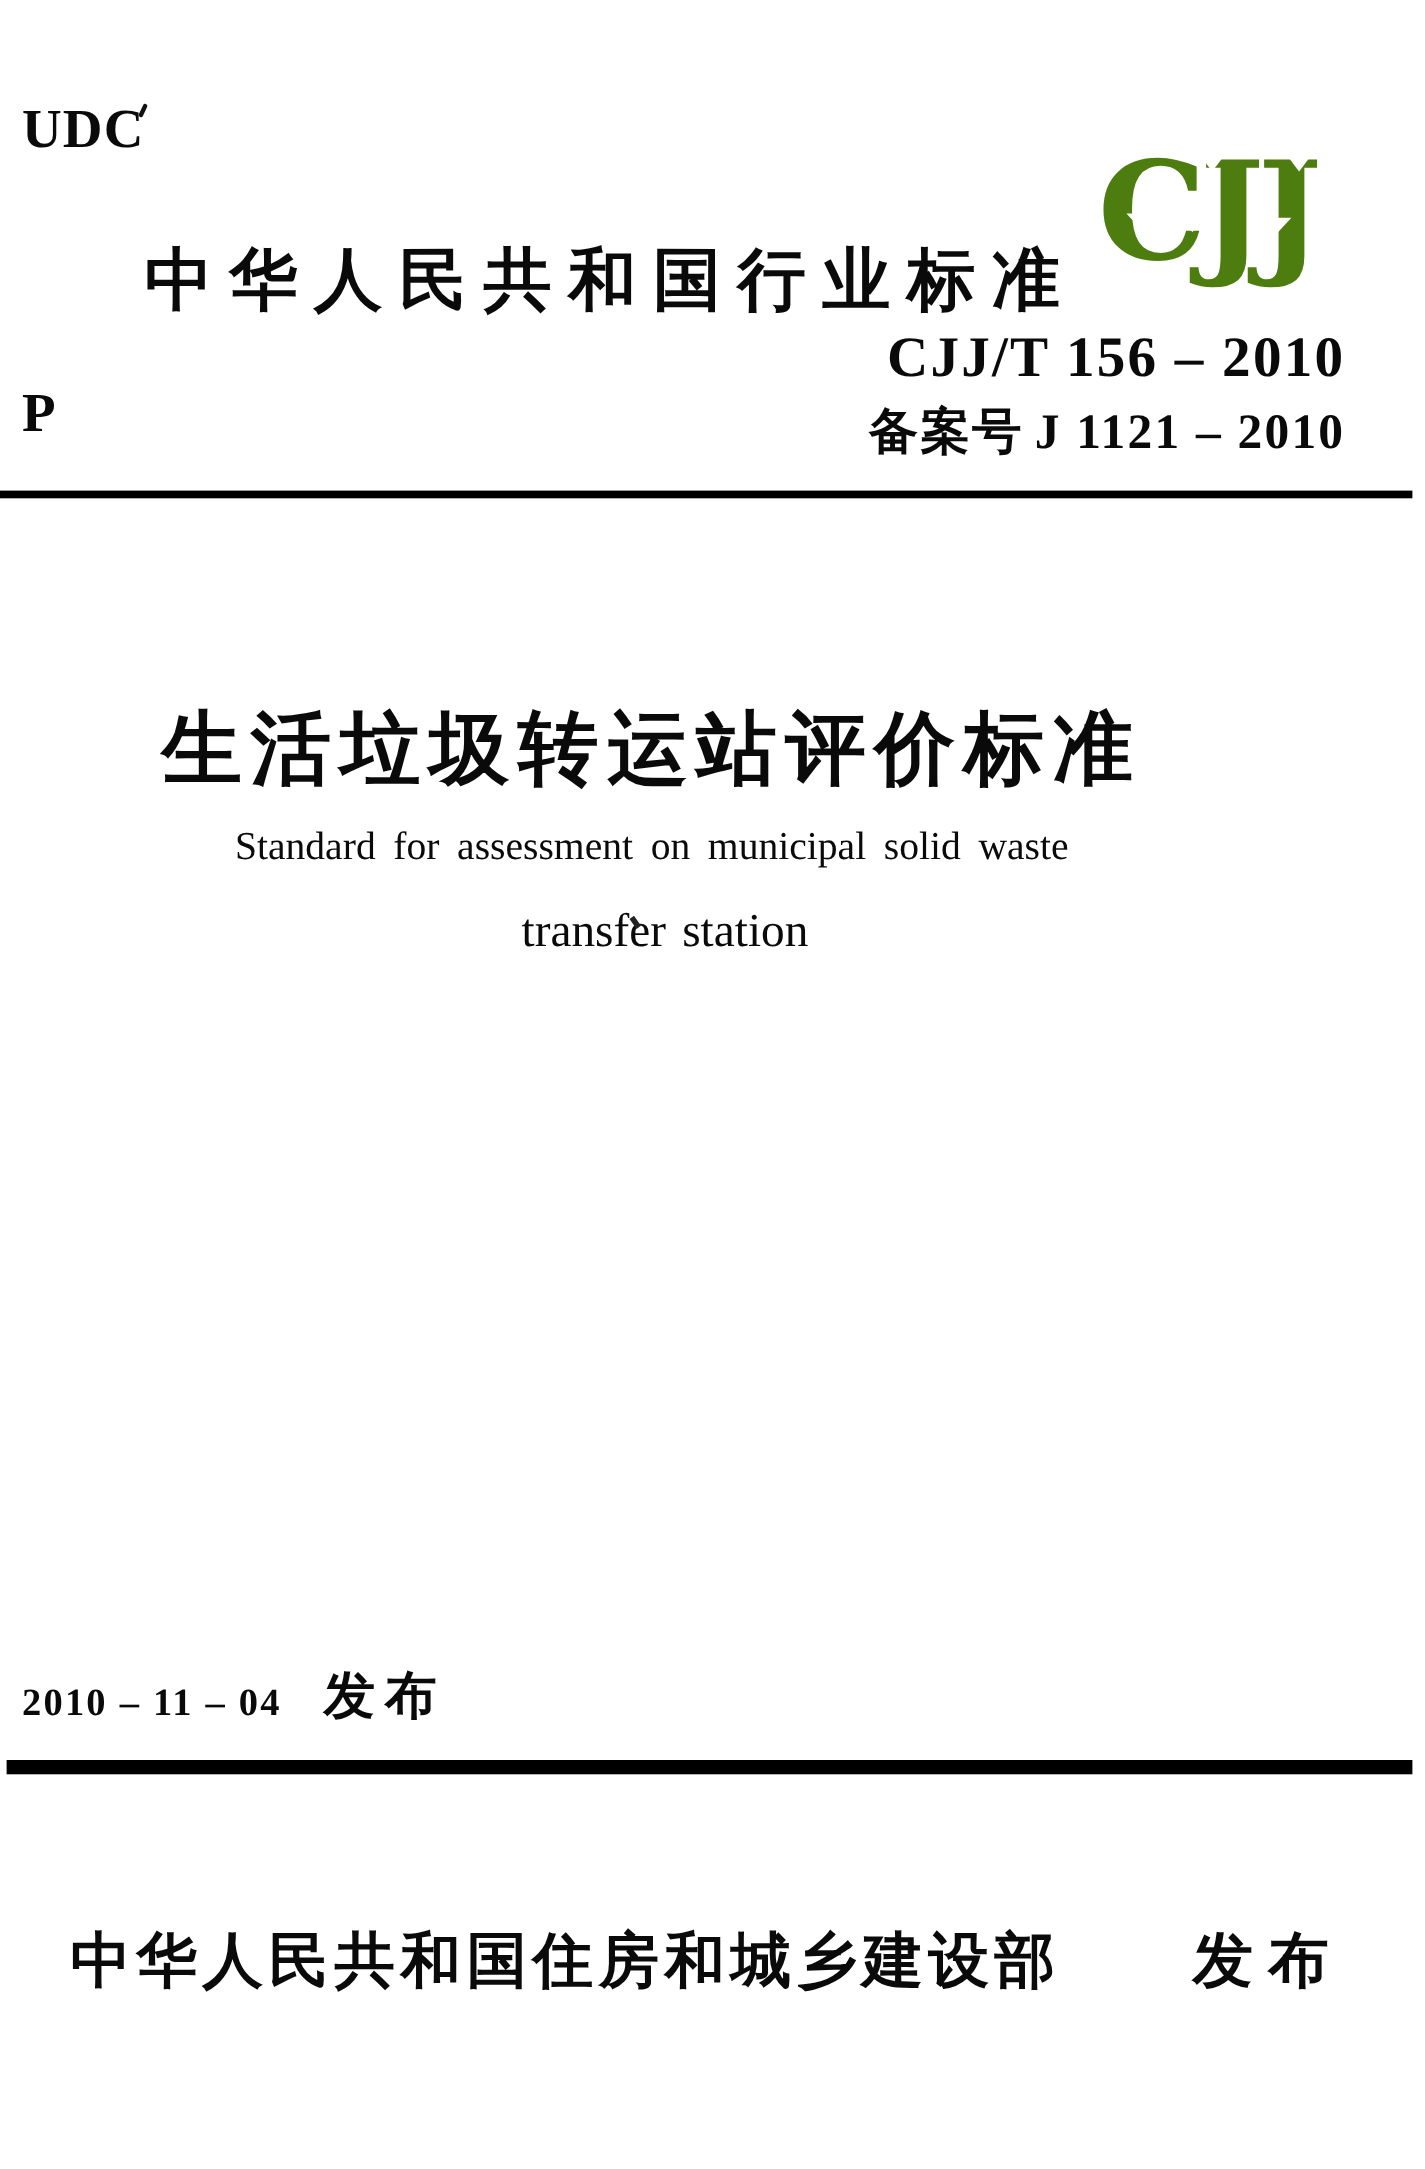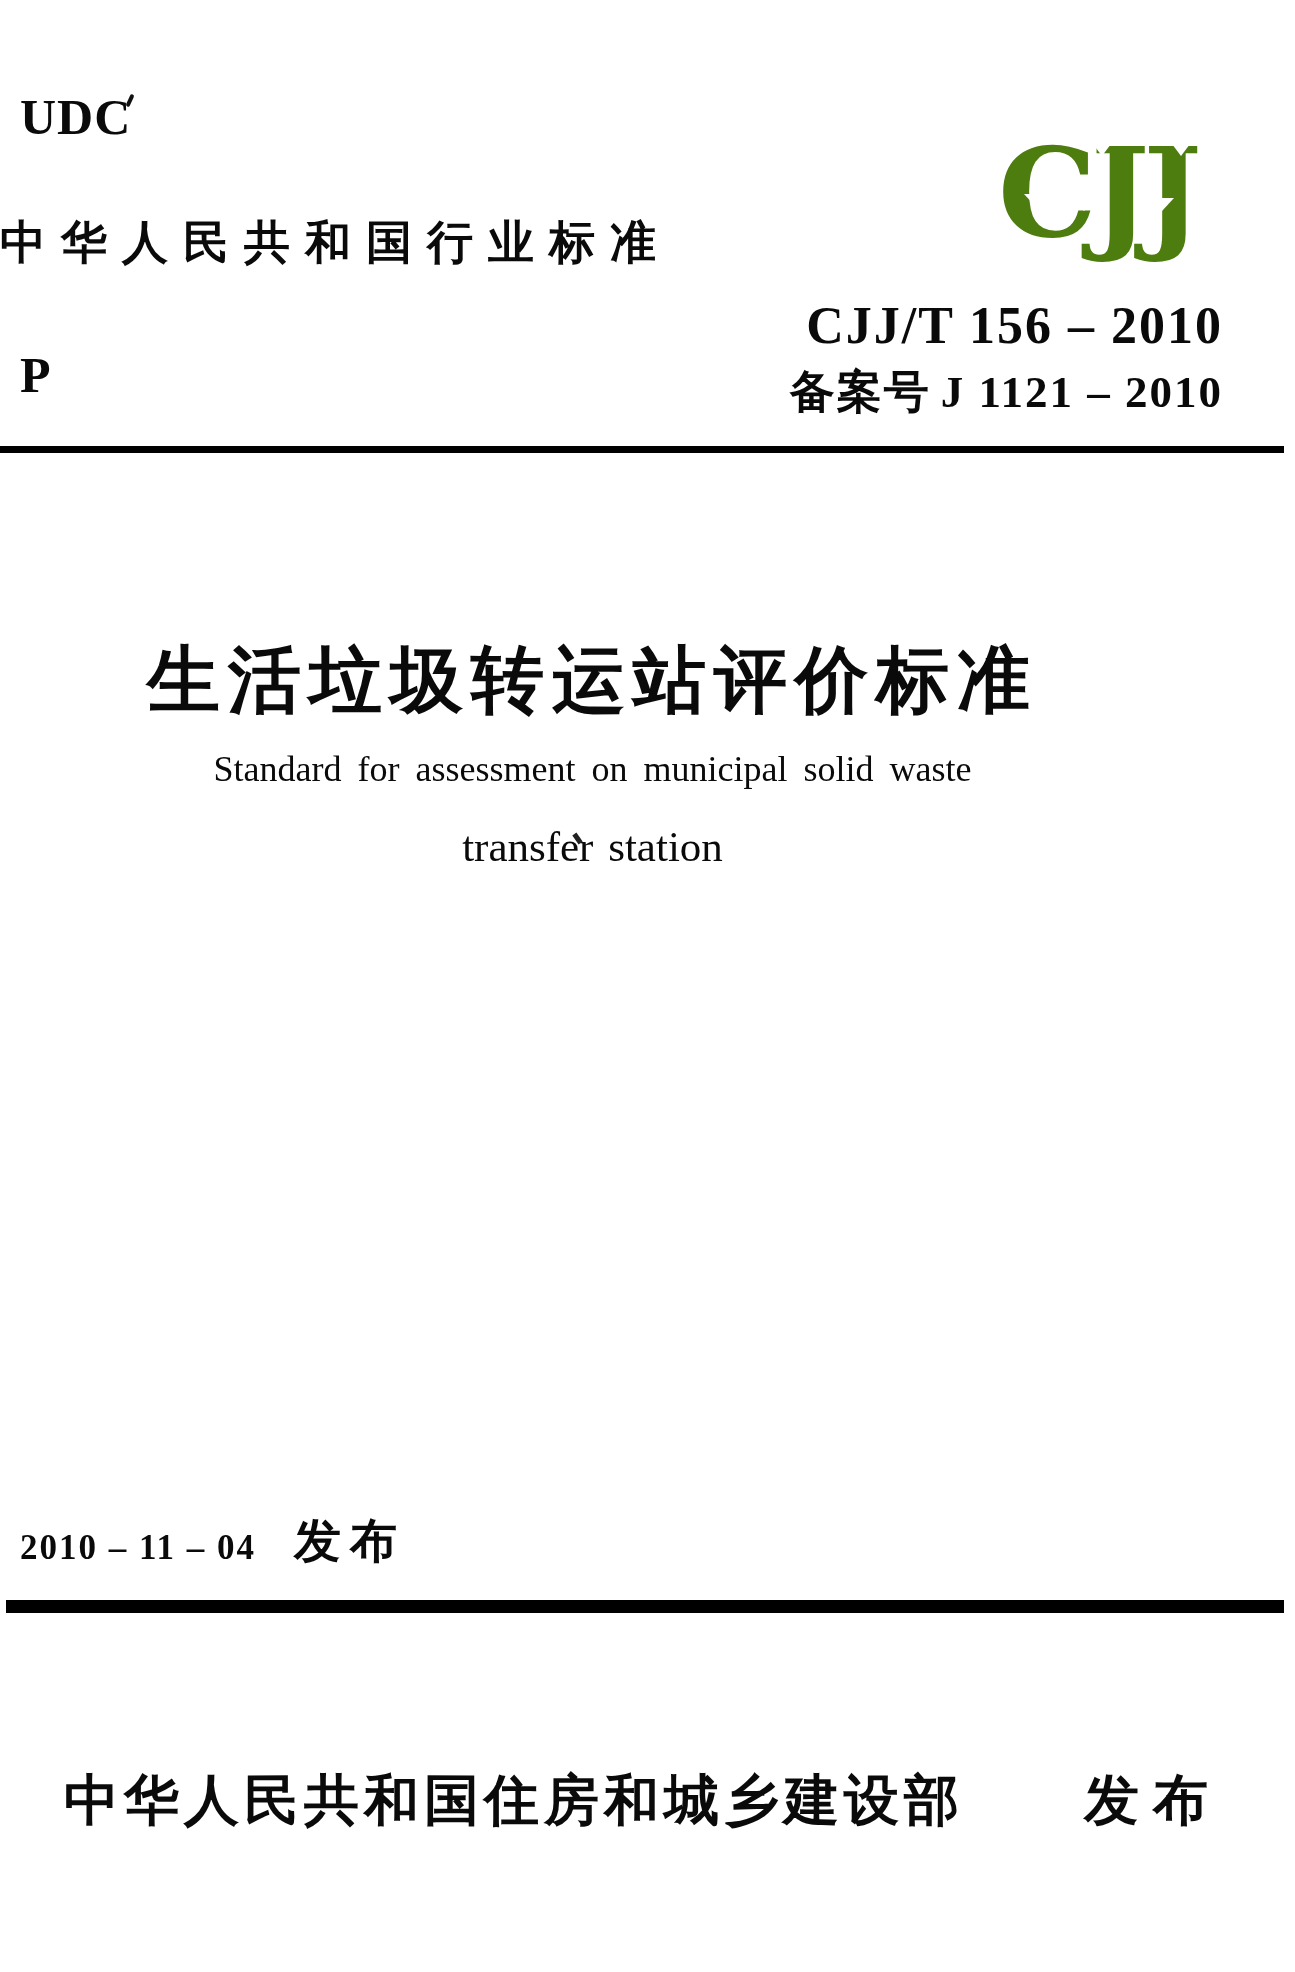"中华人民共和国行业标准" .header-cn { font-size: 46px -> 62px; text-align: none -> center }
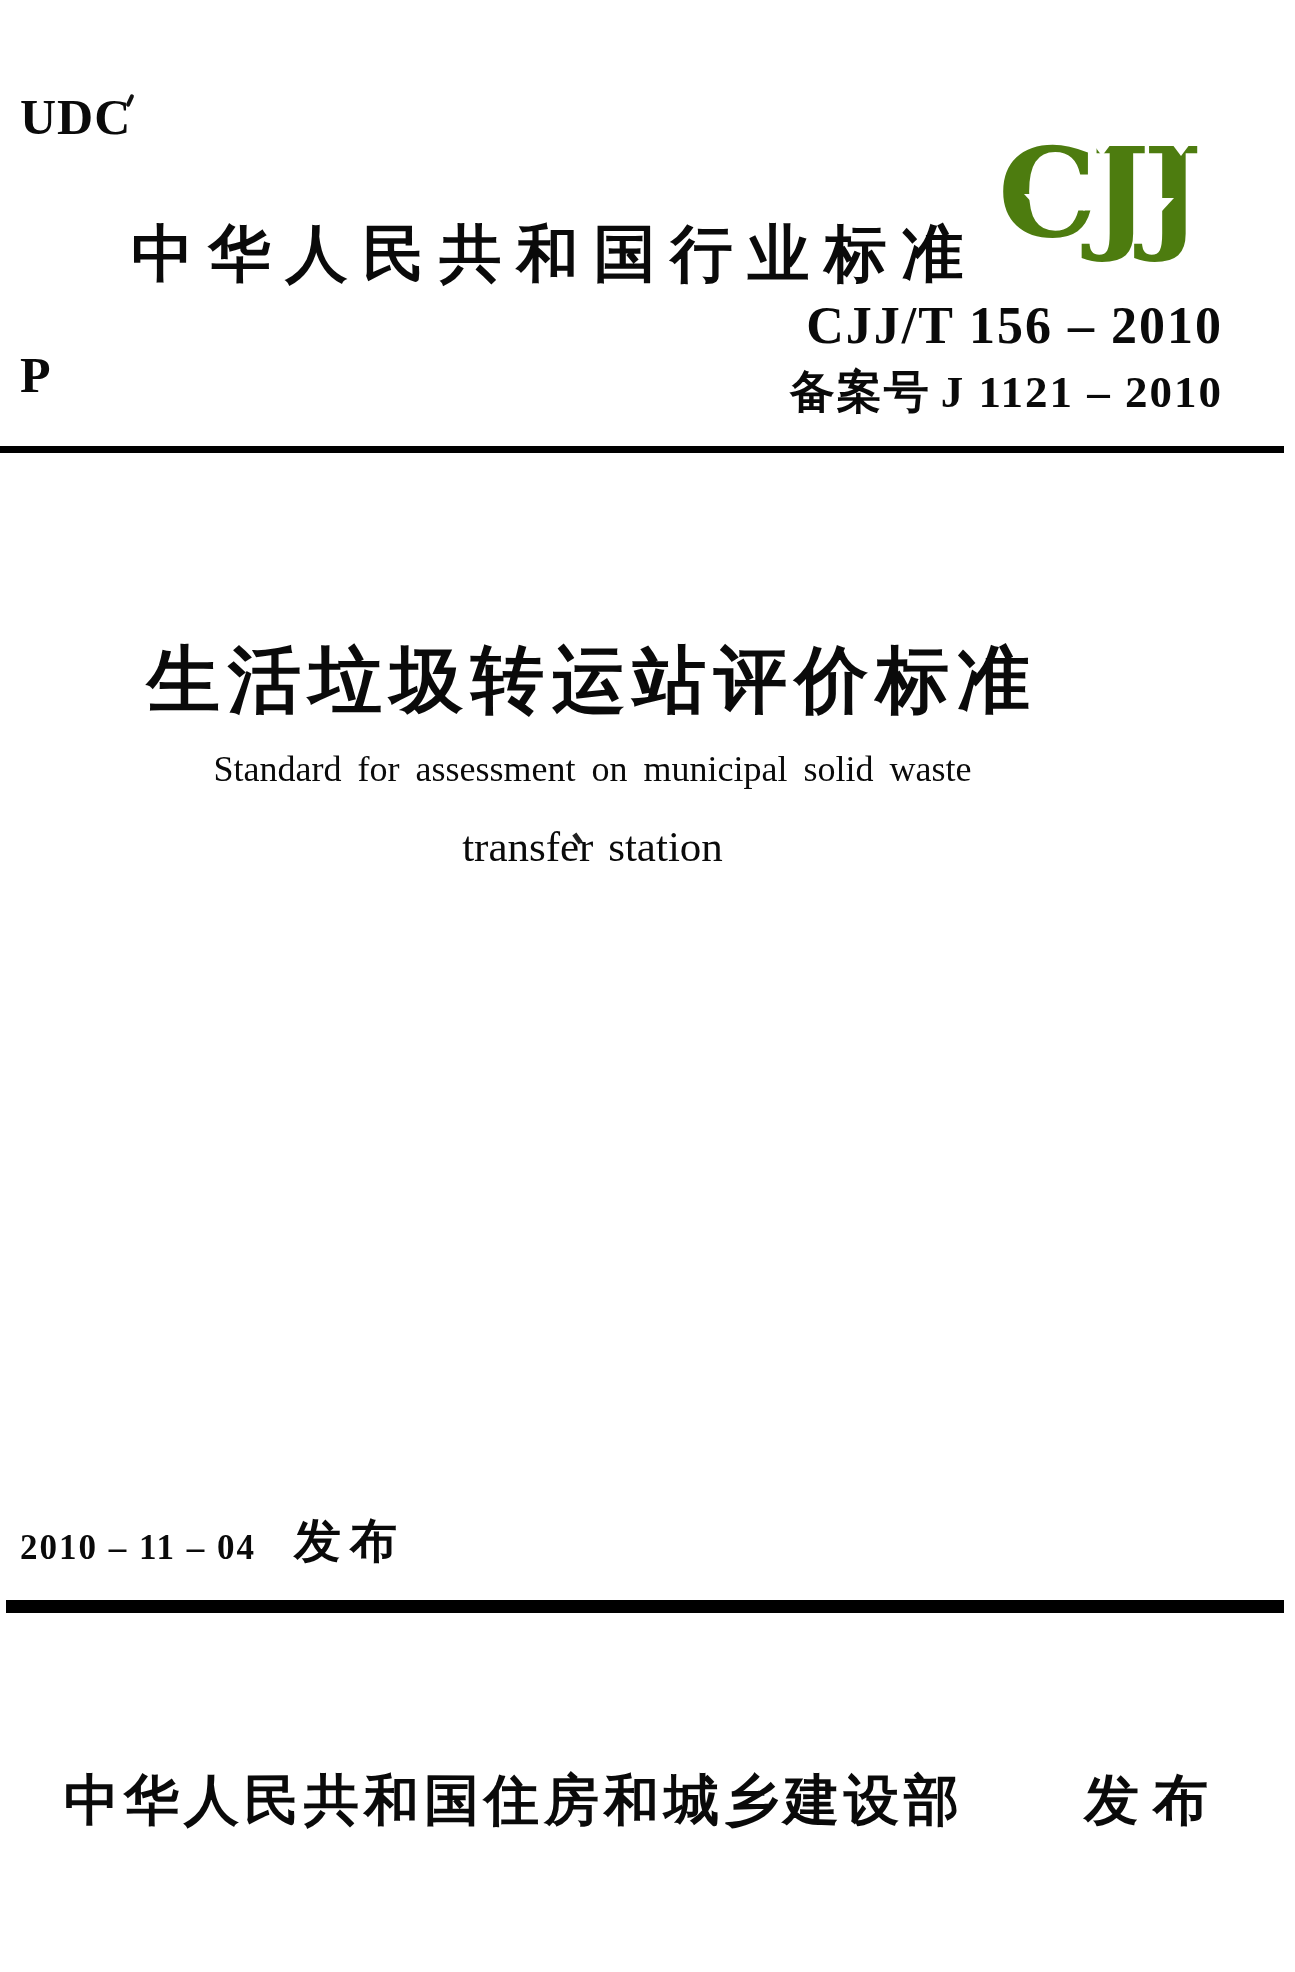"transfer station" .title-en2 { padding-left: none -> 12px }
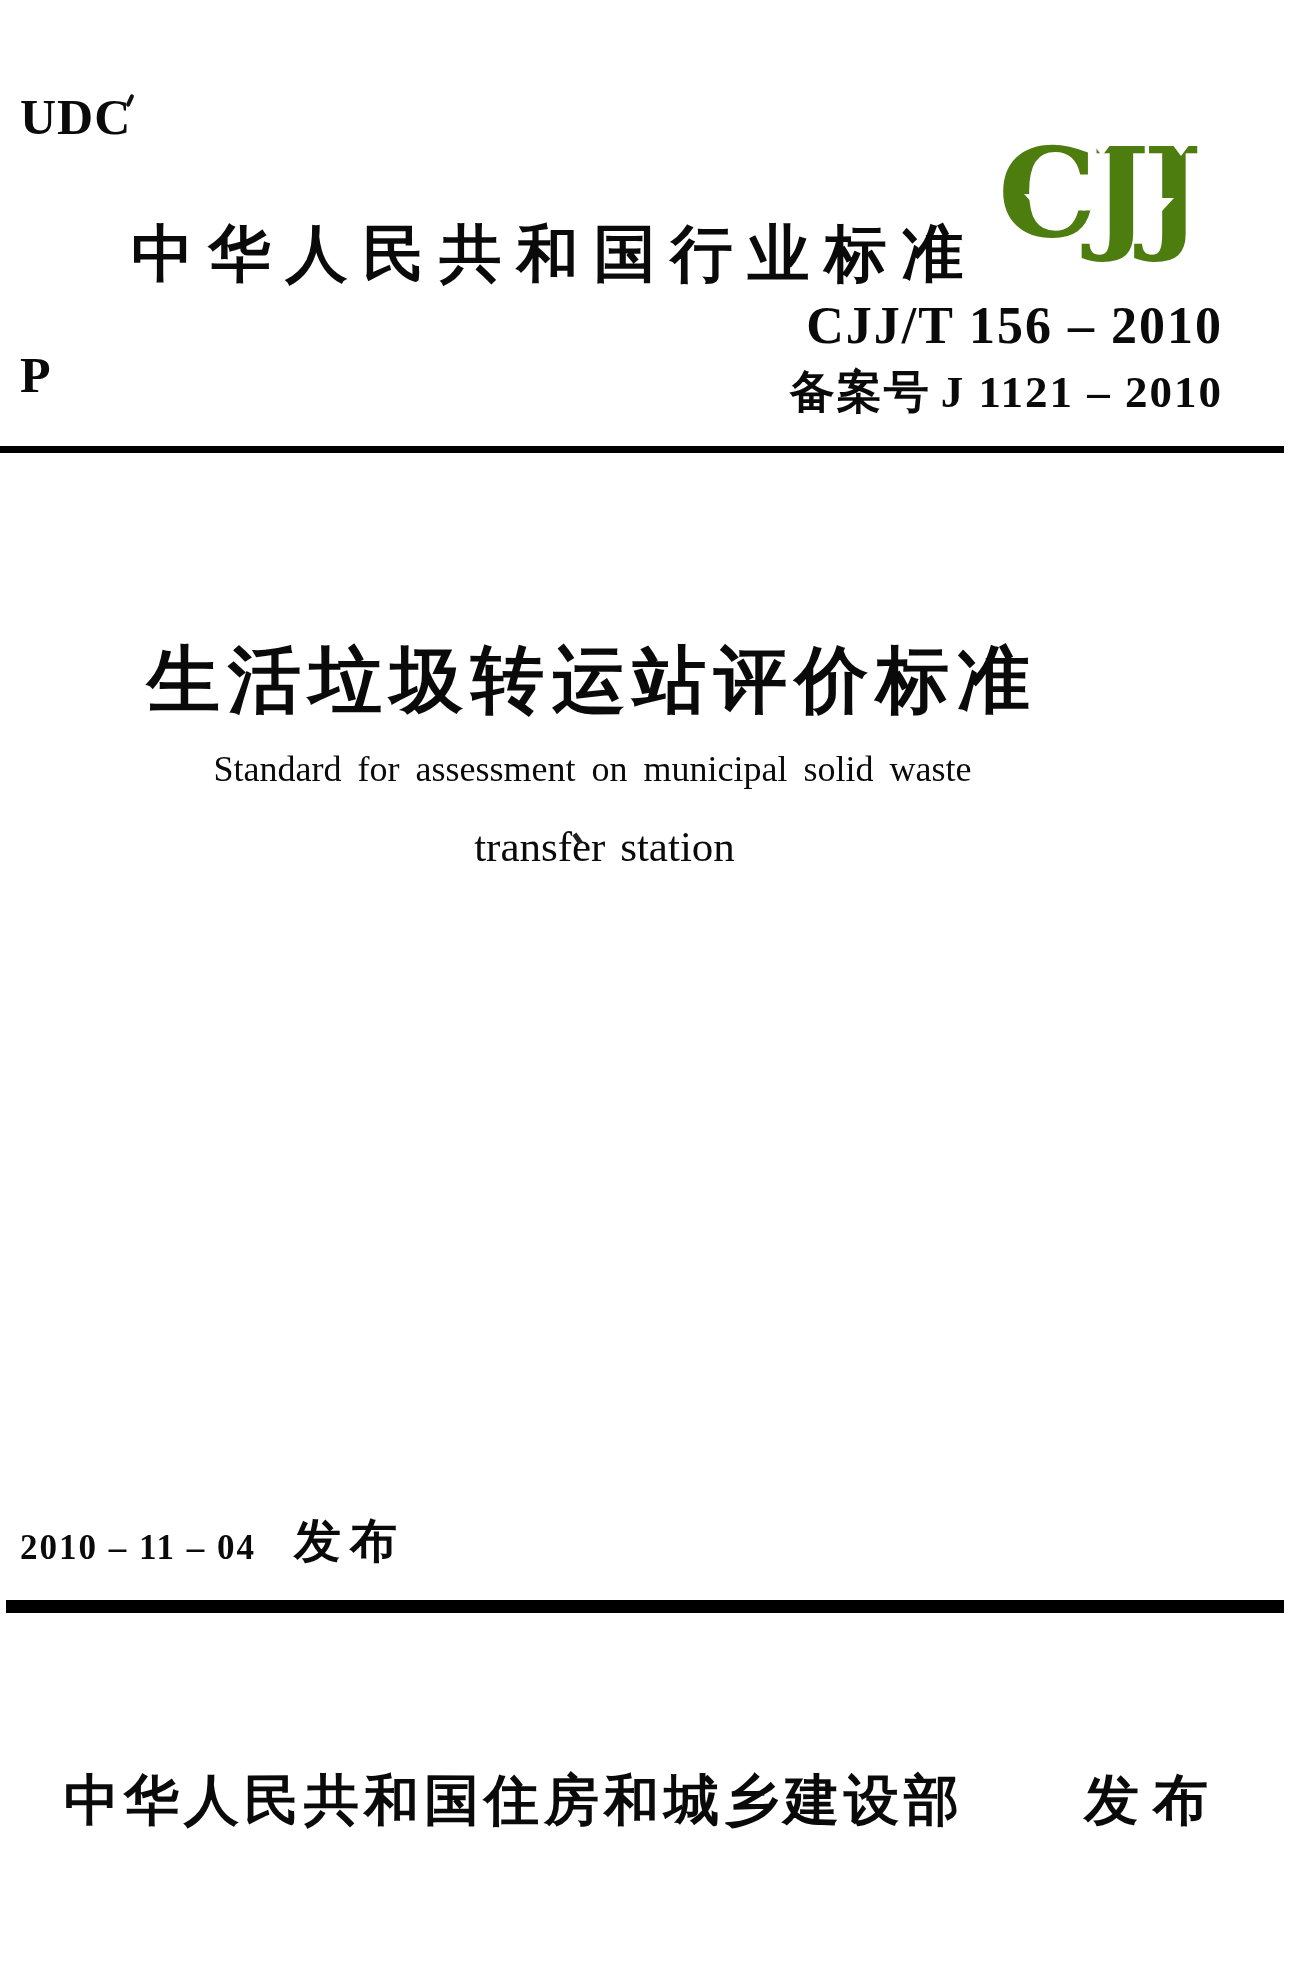"中华人民共和国住房和城乡建设部" .publisher-row { margin-top: 18px -> none }
